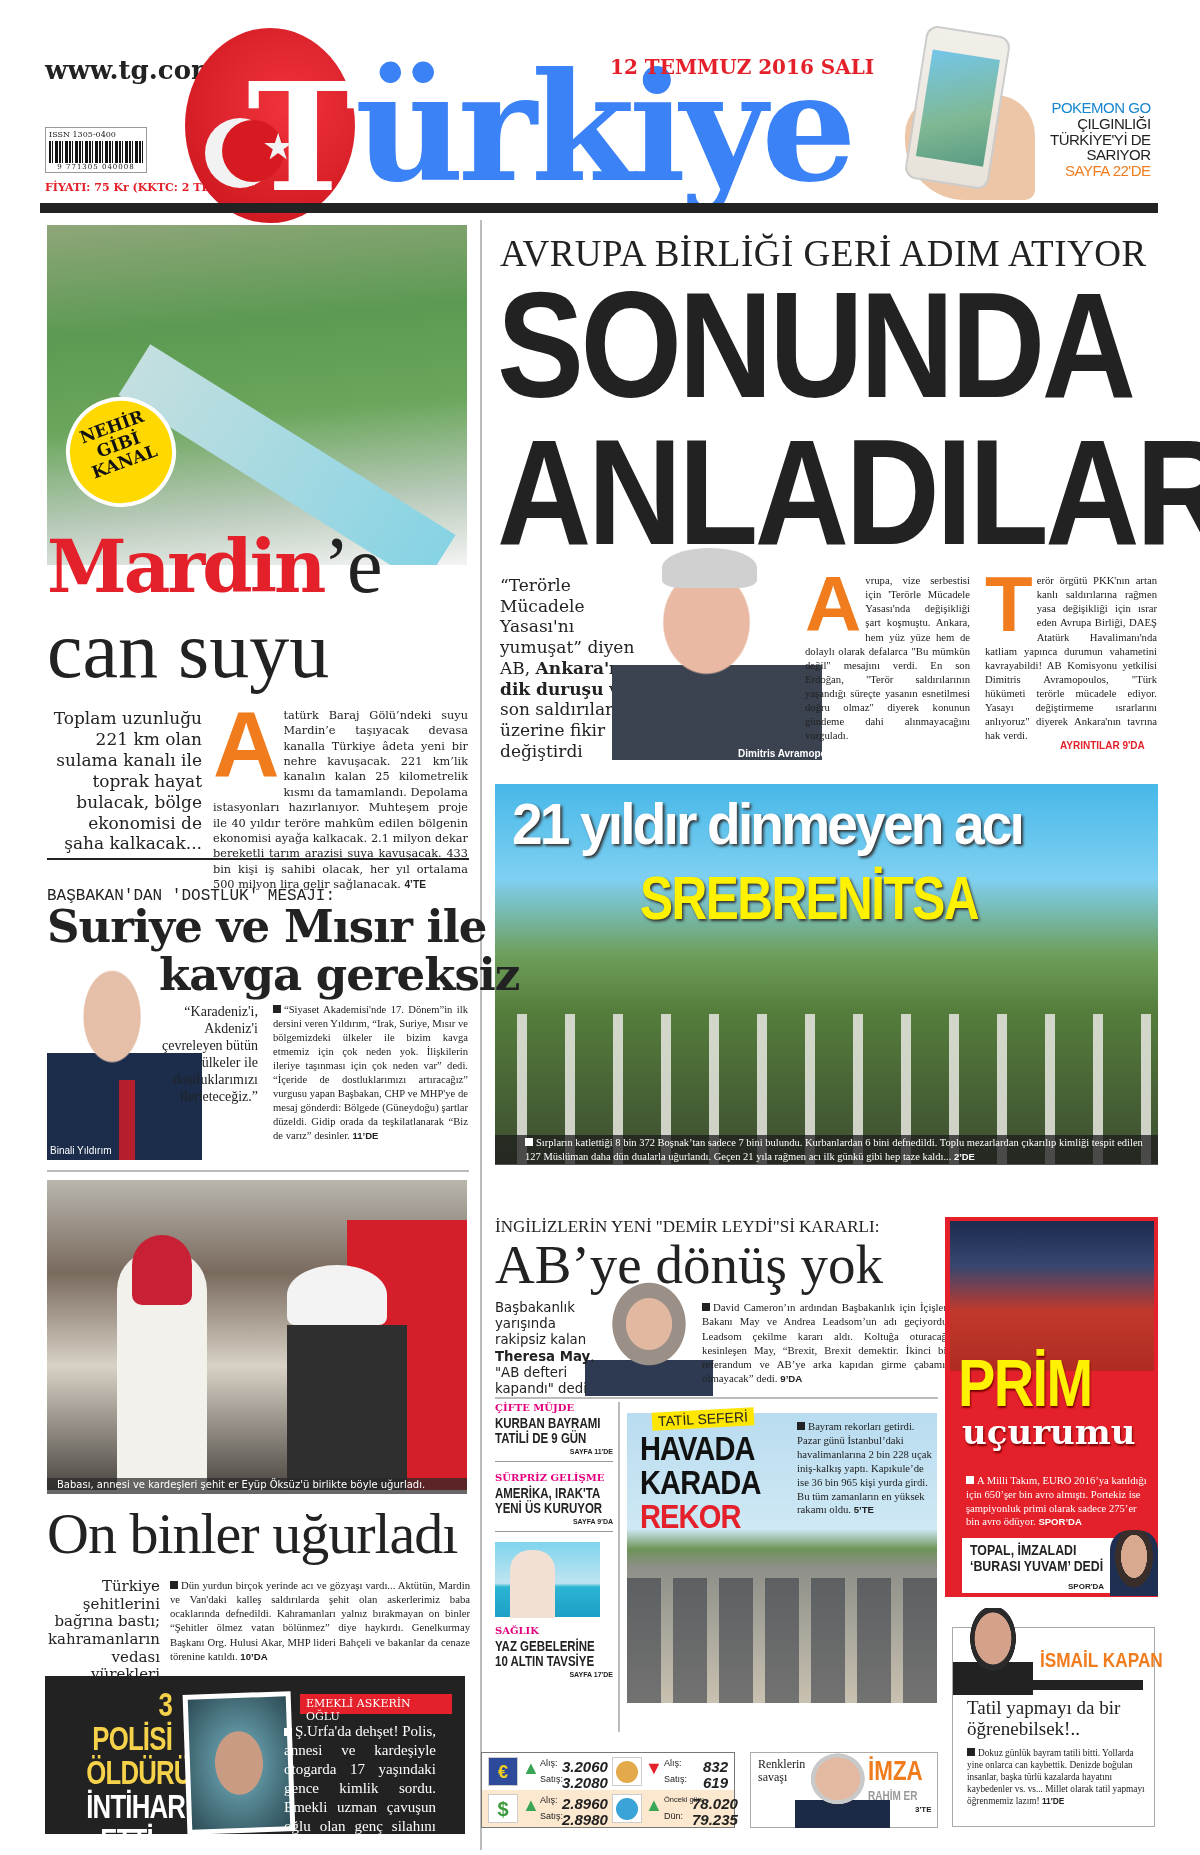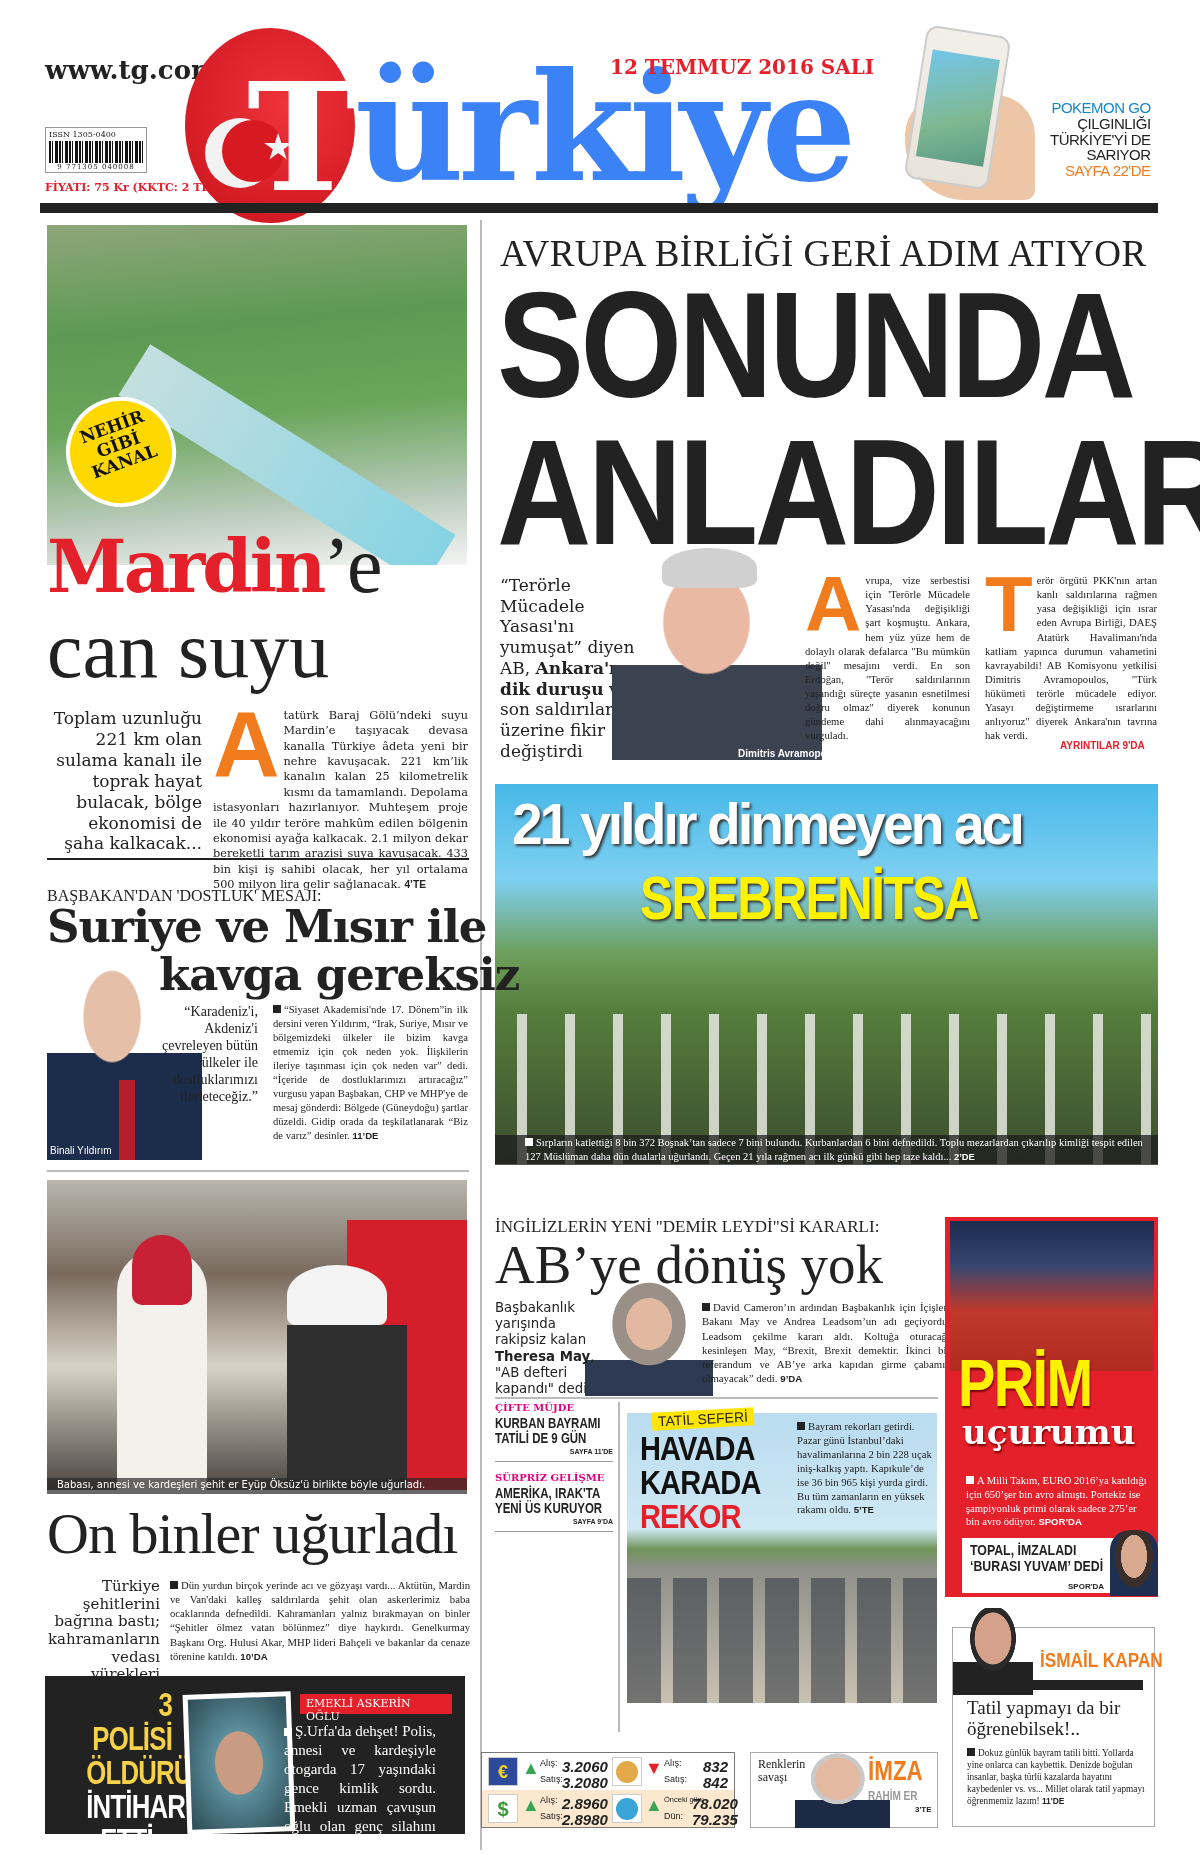"BAŞBAKAN'DAN 'DOSTLUK' MESAJI:" .basbakan-kicker { font-family: Liberation Serif, serif -> Liberation Mono, monospace }
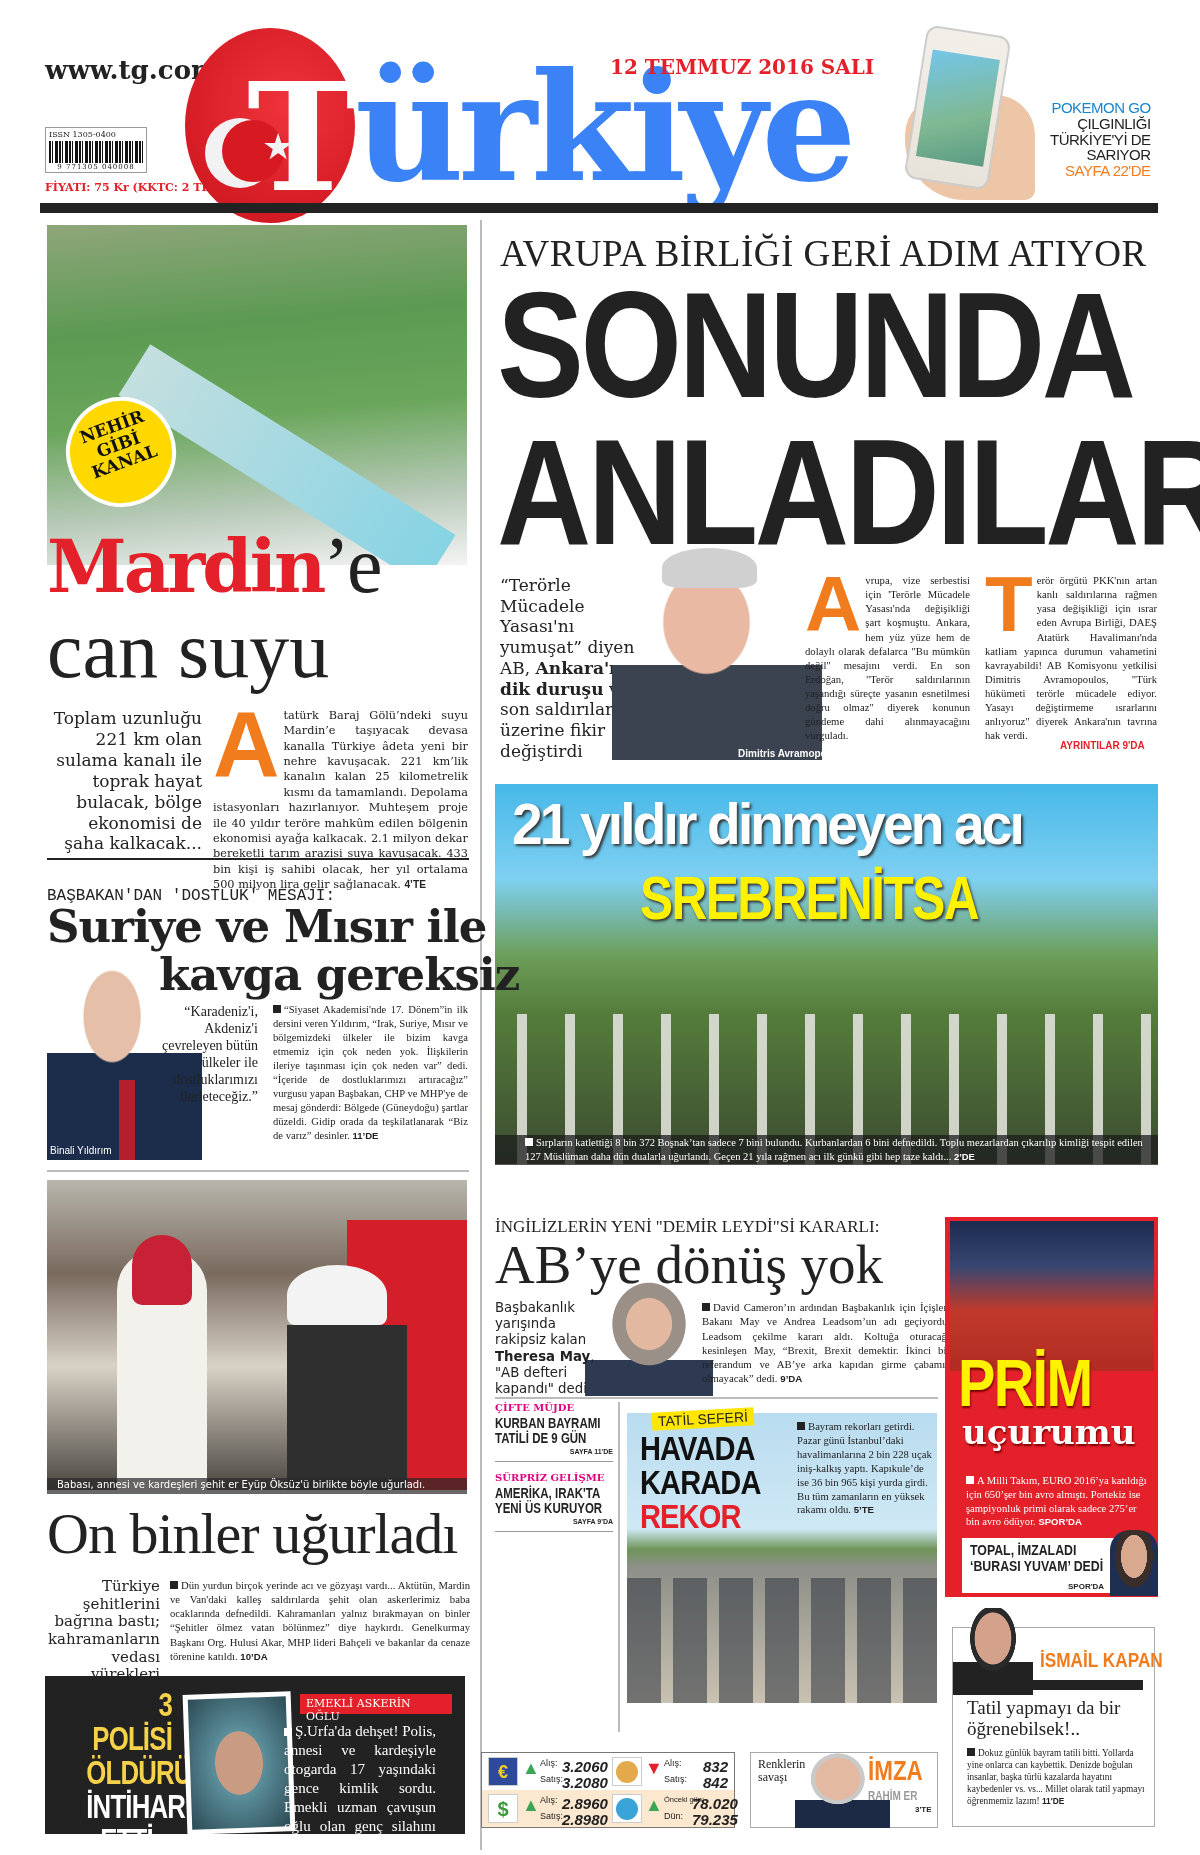"SAĞLIK" div { html: none -> <div> <div></div> <div>SAĞLIK</div> <div>YAZ GEBELERİNE 10 ALTIN TAVSİYE</div> <div>SAYFA 17'DE</div> </div> }
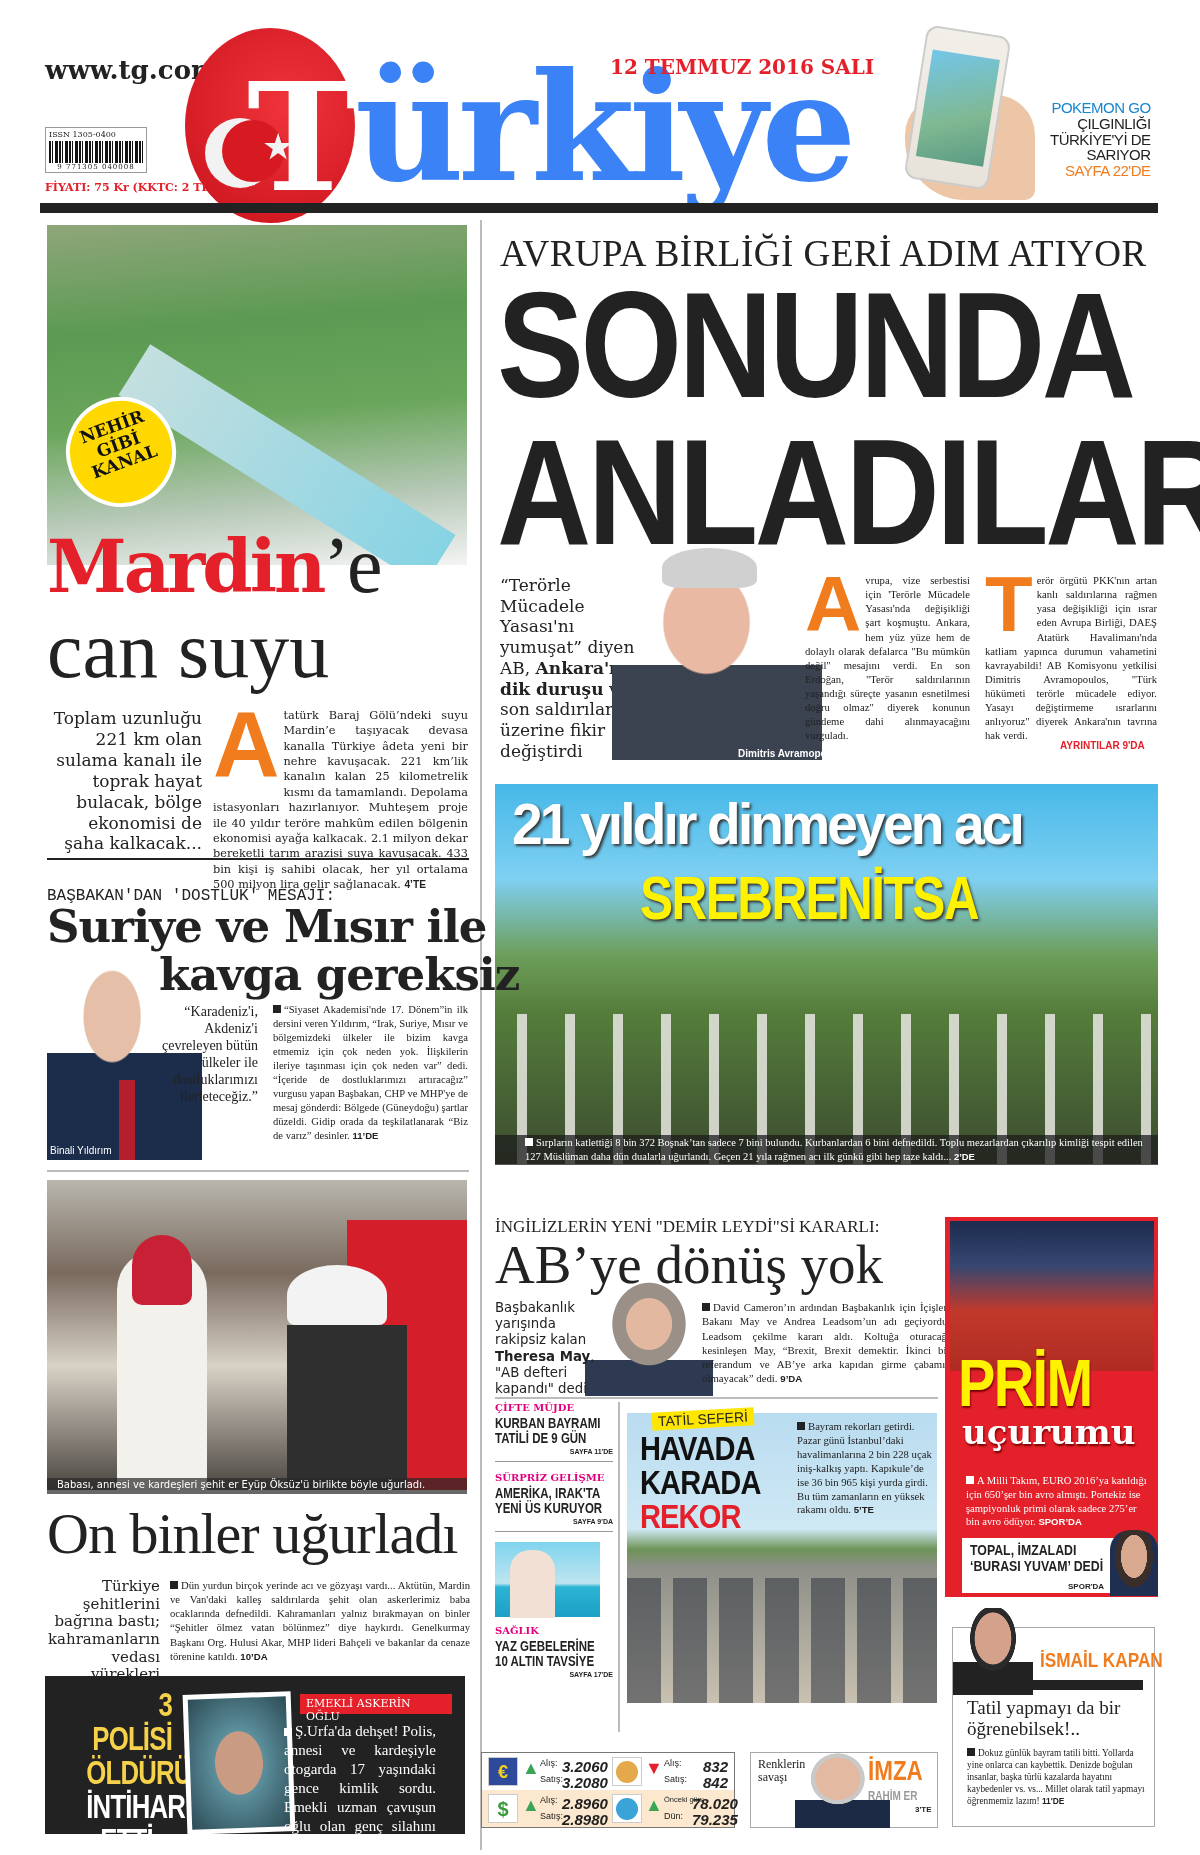"842" div.fx-val { text: 842 -> 619 }
